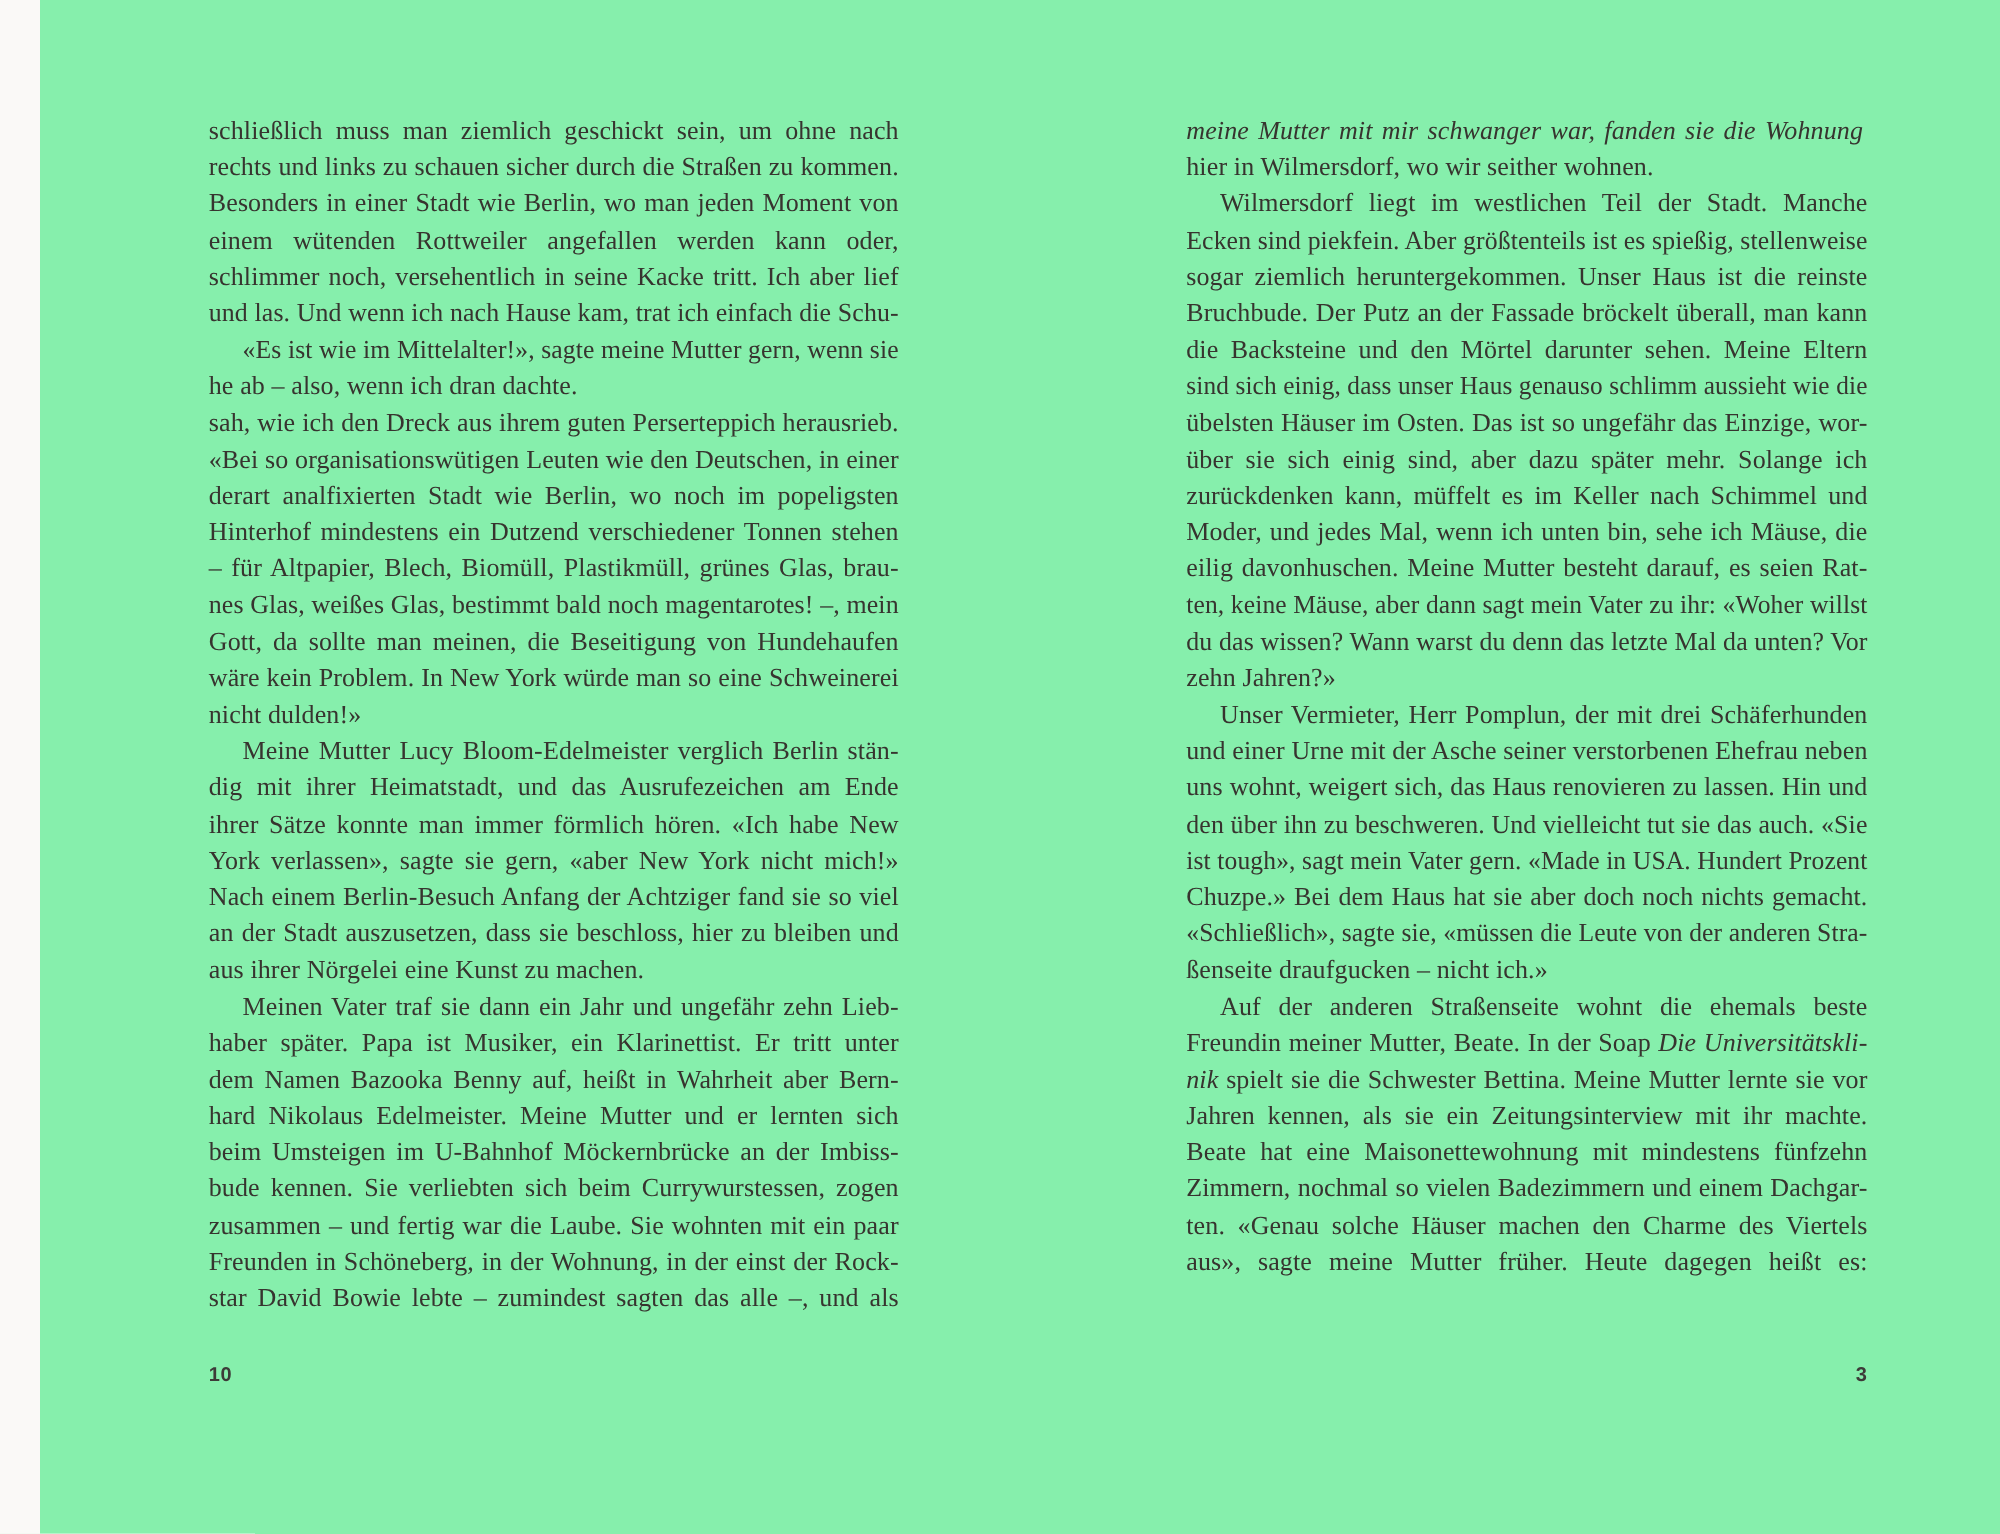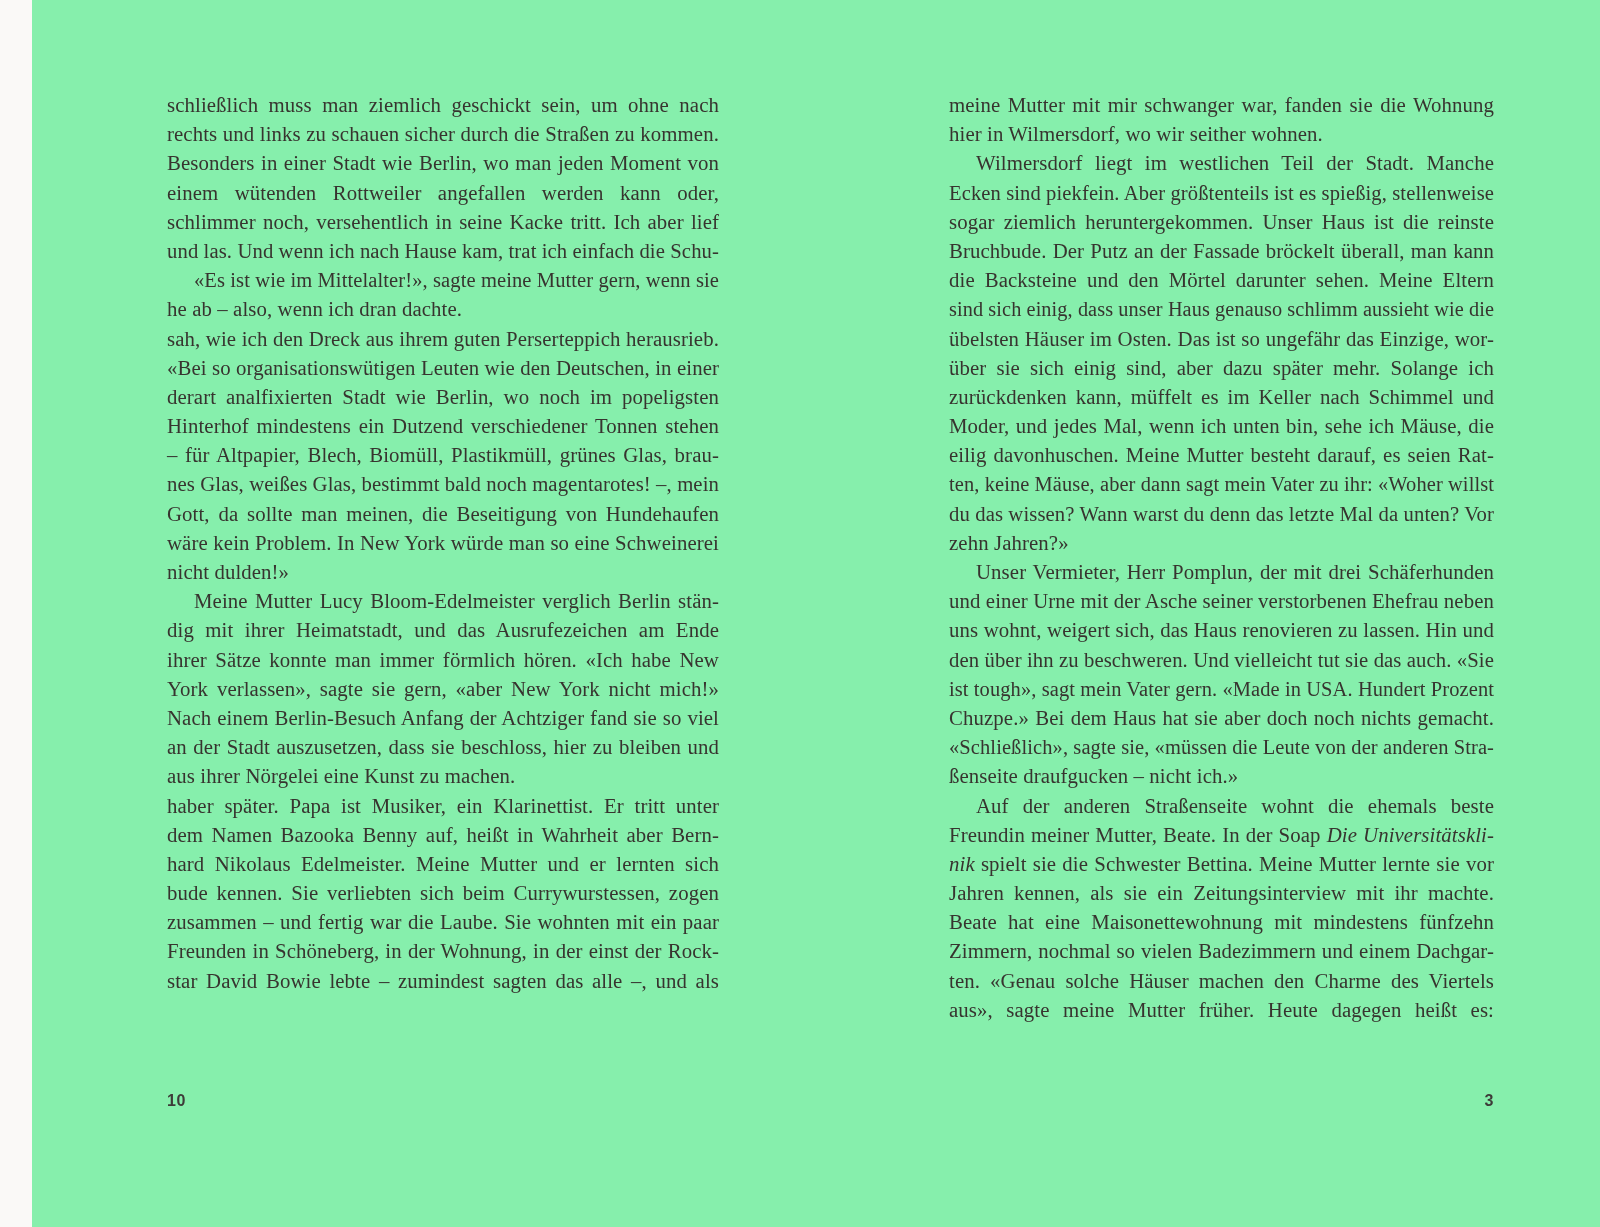"meine Mutter mit mir schwanger" span.ln { font-style: none -> italic }
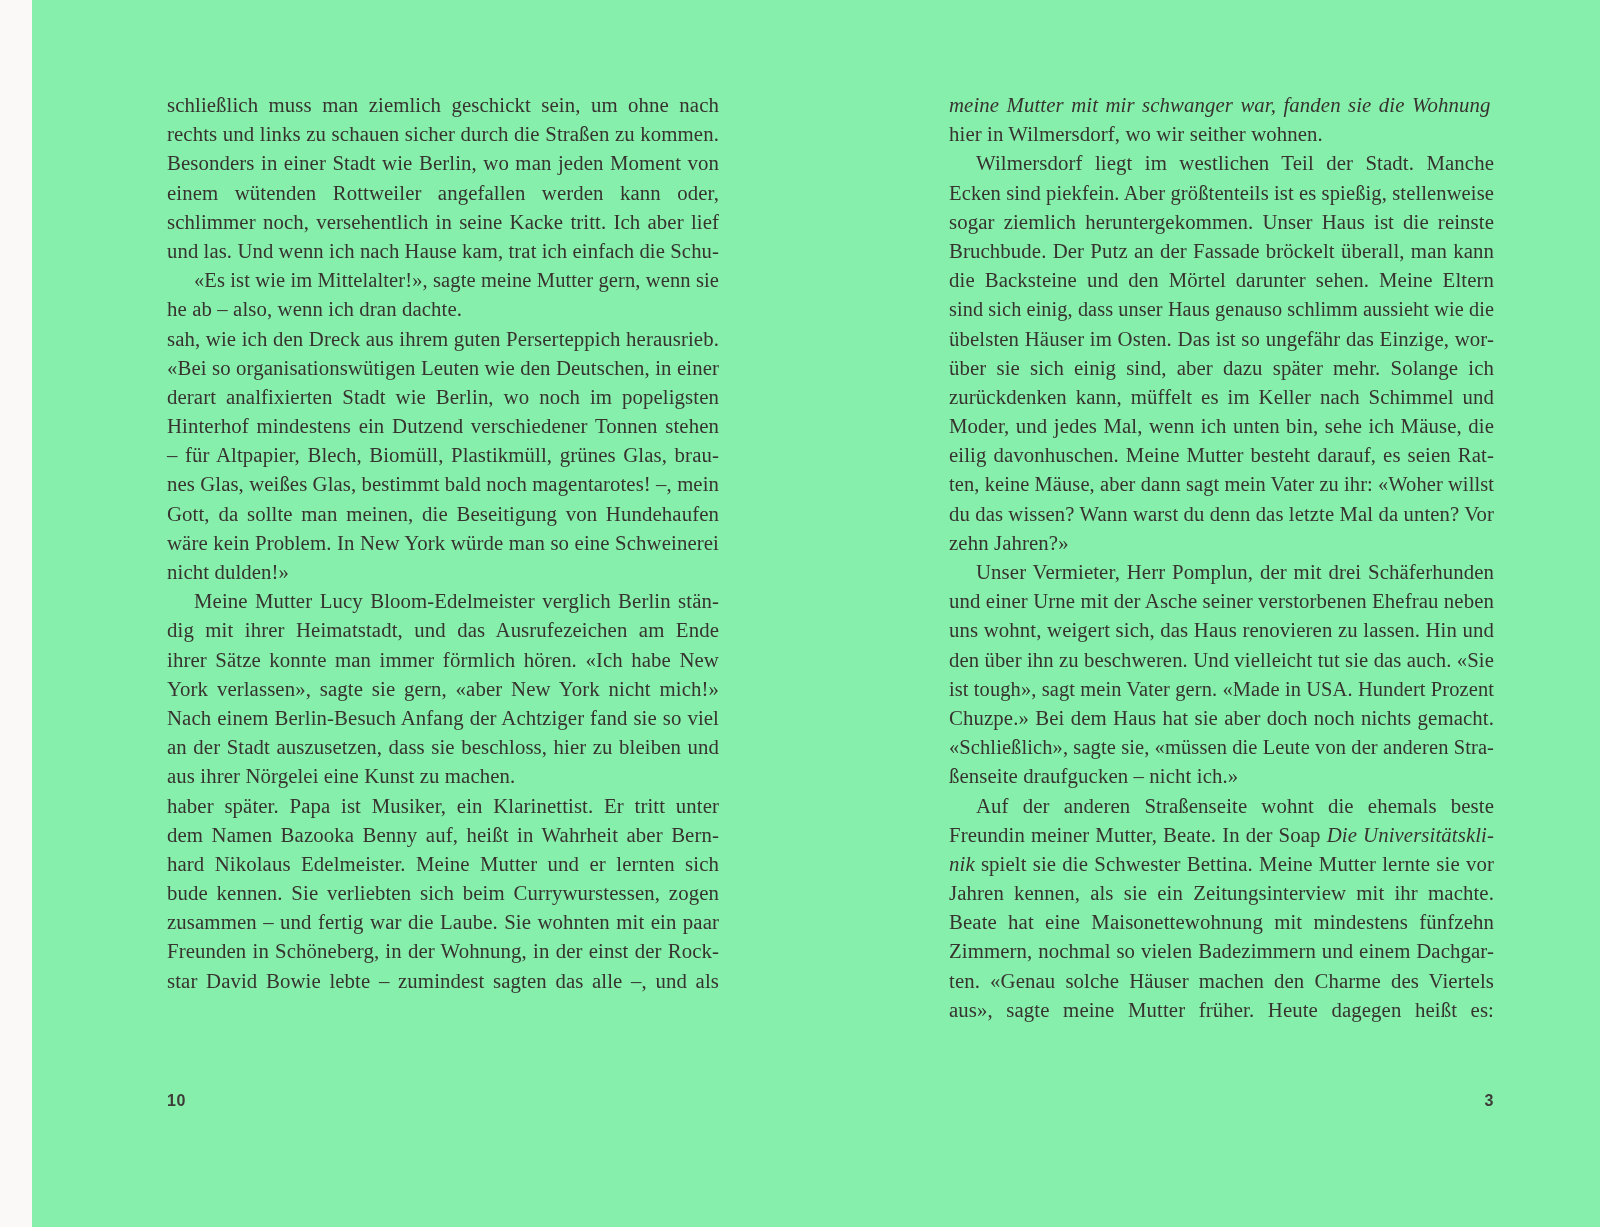"Meinen Vater traf sie dann" div.line { html: none -> <div><span><span>Meinen Vater traf sie dann ein Jahr und ungefähr zehn Lieb-</span></span></div> }
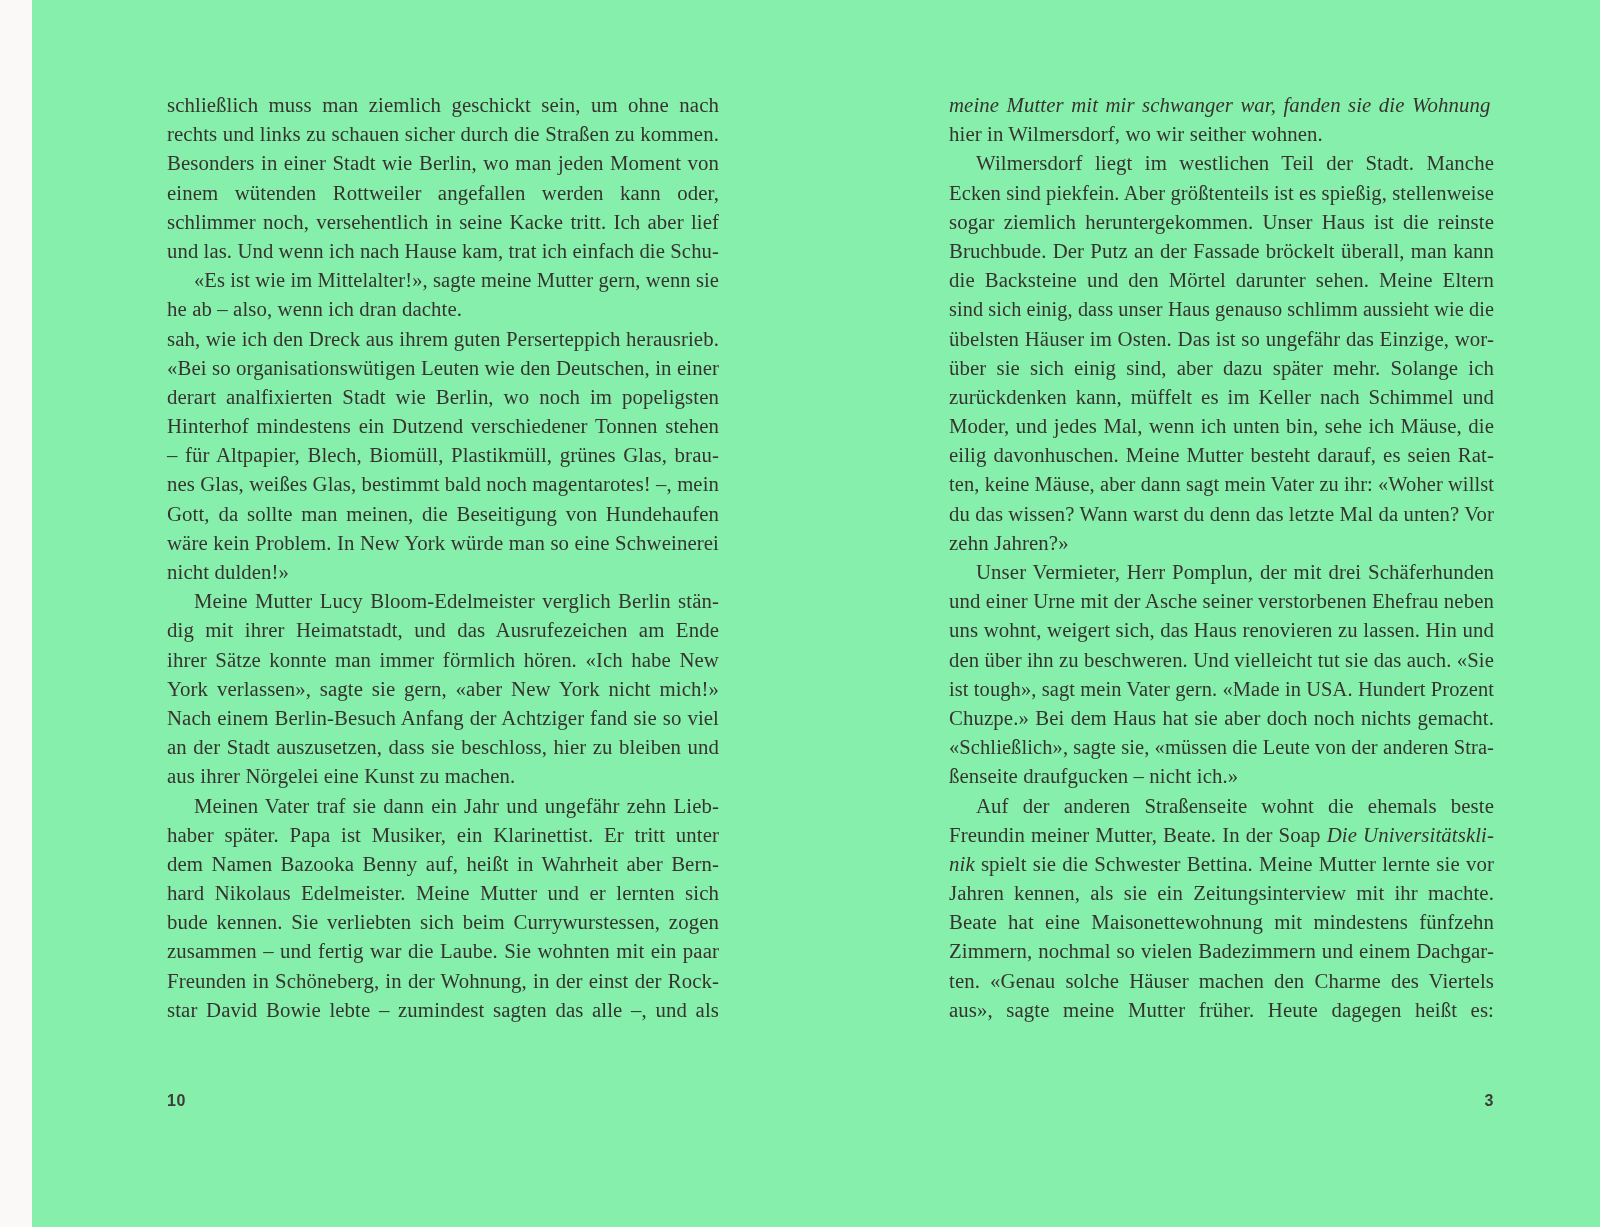"beim Umsteigen im U-Bahnhof" div.line { html: none -> <div><span><span>beim Umsteigen im U-Bahnhof Möckernbrücke an der Imbiss-</span></span></div> }
